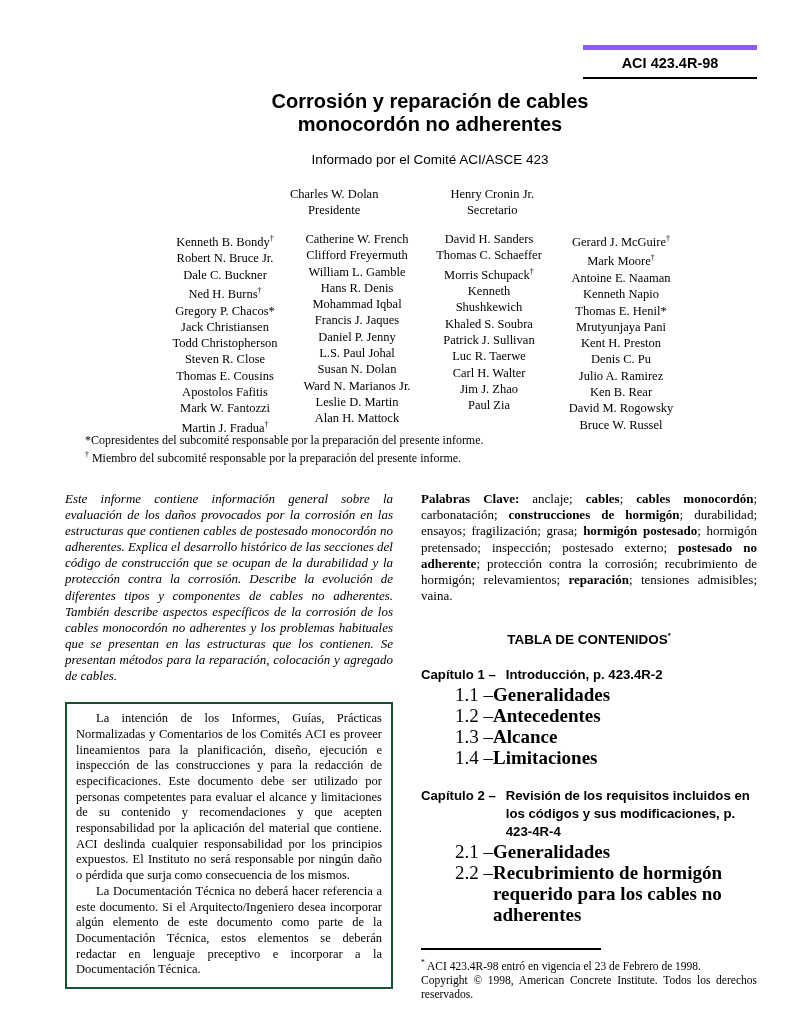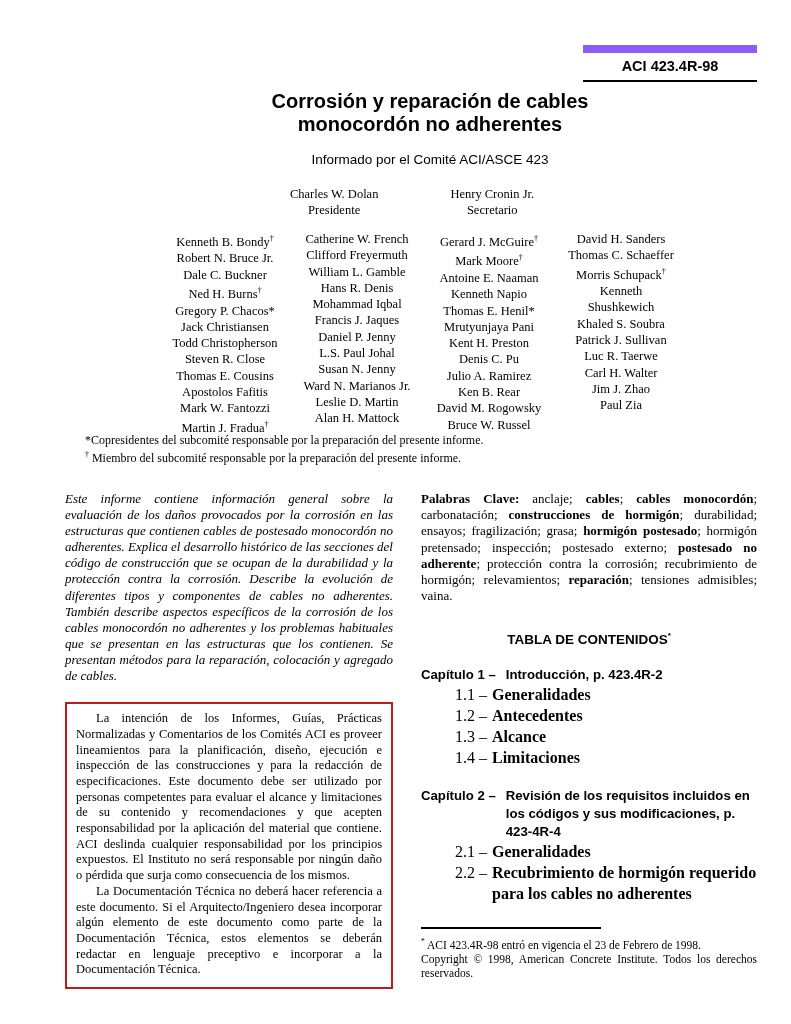"ACI 423.4R-98" .doc-badge { border-top: 8px solid #8b5cf6 -> 5px solid #8b5cf6 }
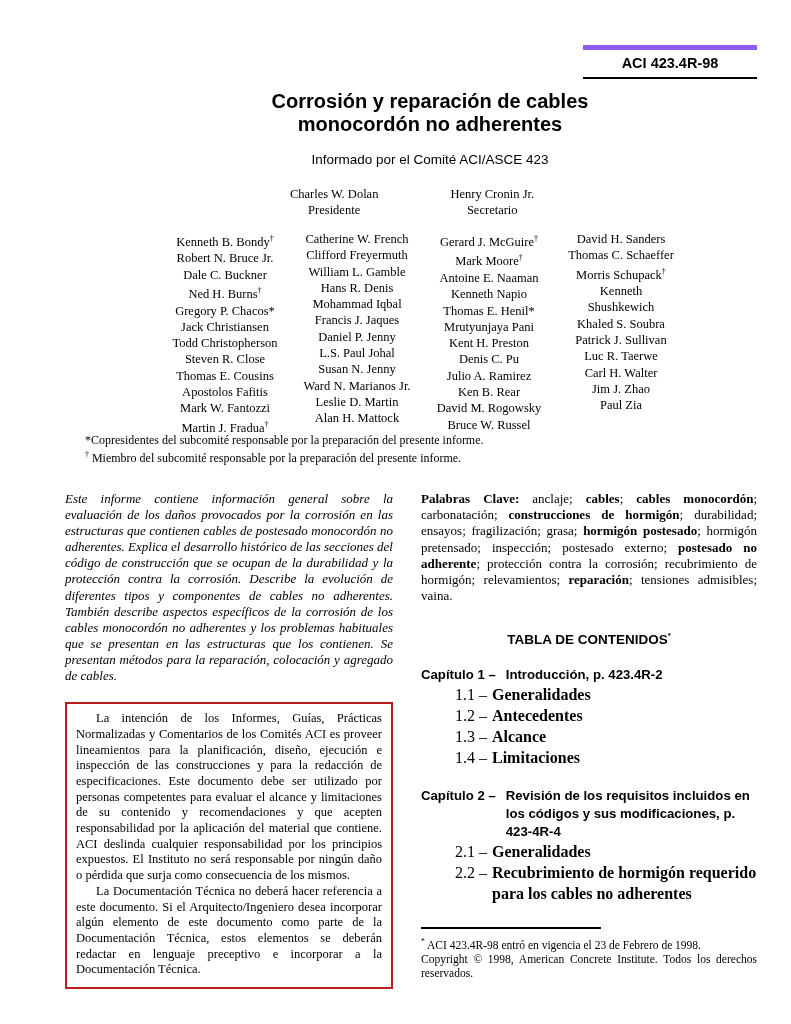"Gerard J. McGuire†" div.committee-col { order: before "David H. Sanders" -> after "David H. Sanders" }
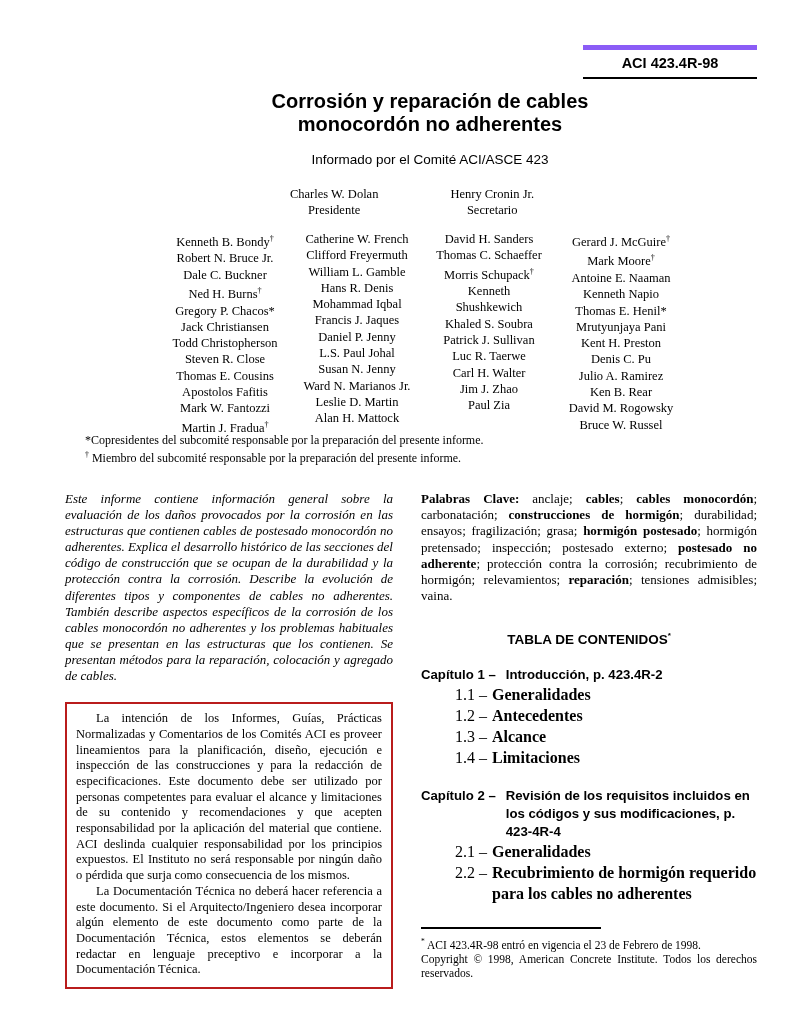"Susan N. Jenny" div.member { text: Jenny -> Dolan }
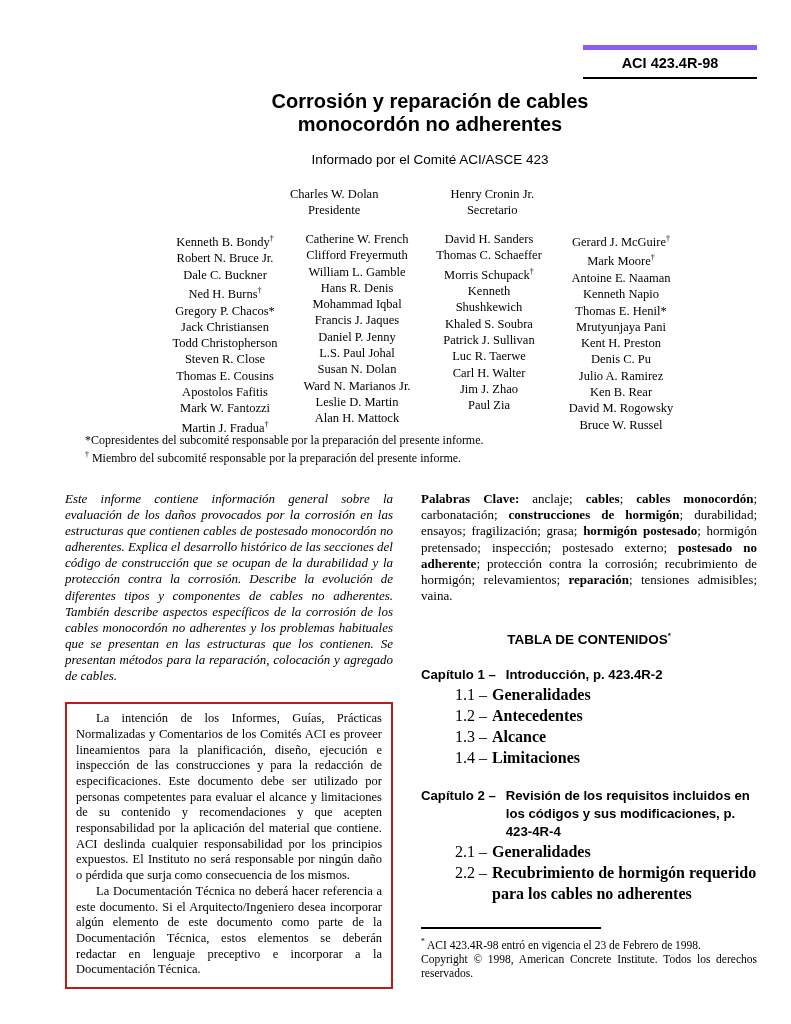"1.1 –" .toc-item { font-size: 16px -> 19px }
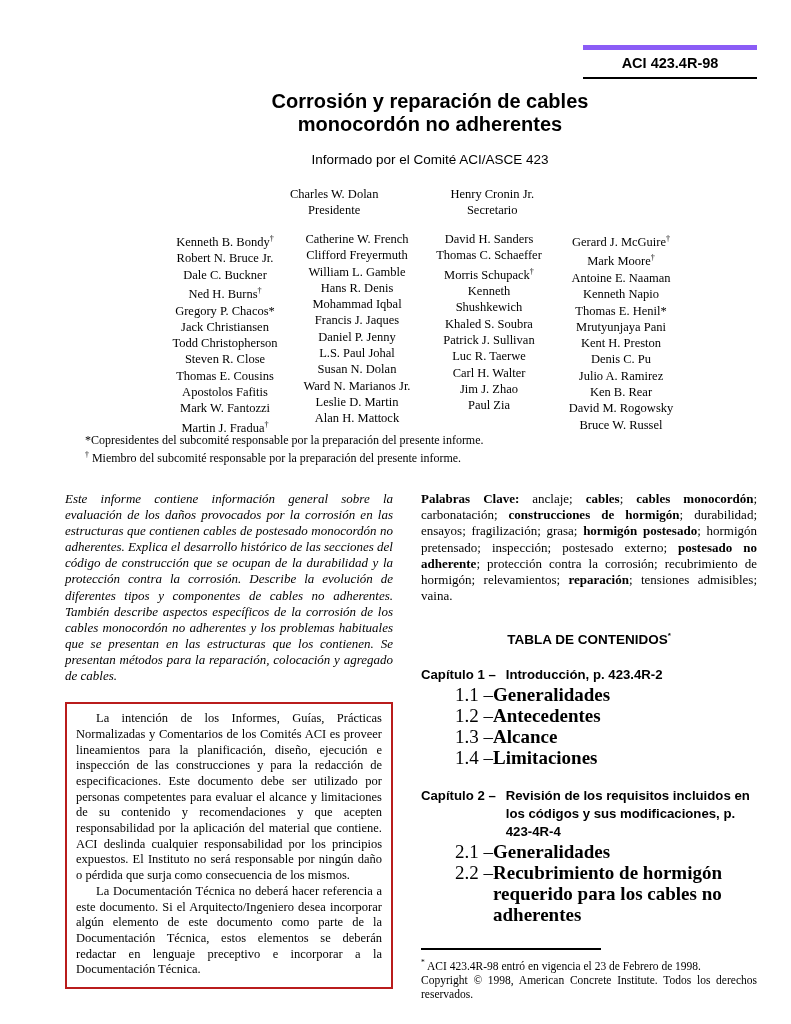"La intención de los Informes," .disclaimer-box { border: 2px solid #b91c1c -> 2px solid #14532d }
